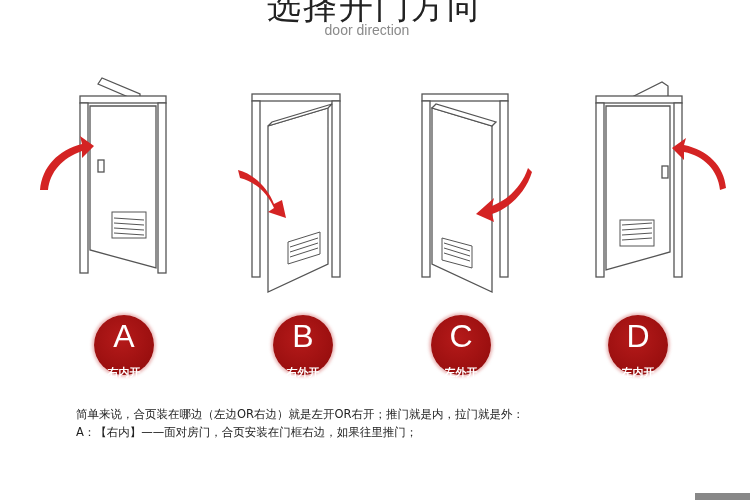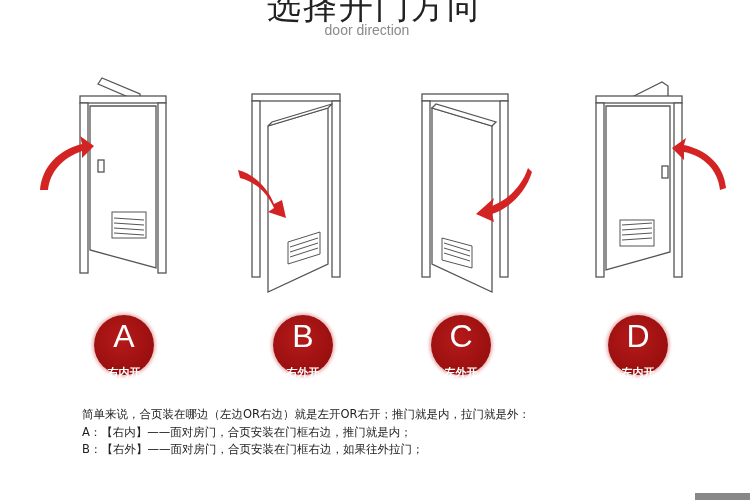"简单来说，合页装在哪边（左边OR右边）就是左开OR右开；推门就是内，拉门就是外：" .notes { left: 82px -> 76px }
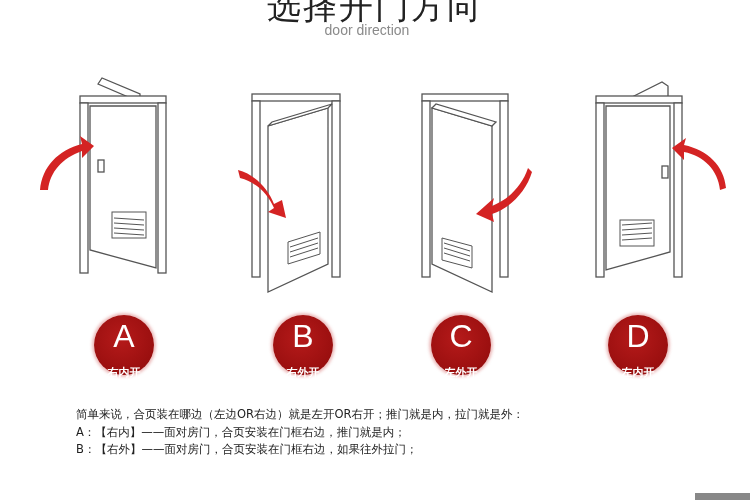"A：【右内】——面对房门，合页安装在门框右边，推门就是内；" div { text: 推门就是内 -> 如果往里推门 }
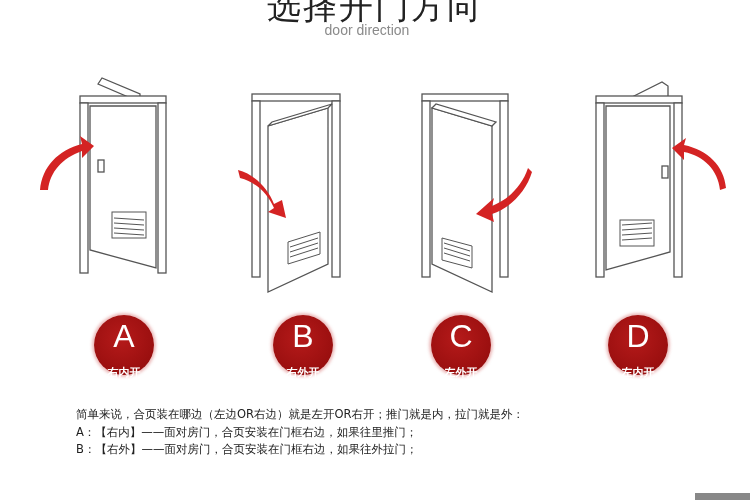"B：【右外】——面对房门，合页安装在门框右边，如果往外拉门；" div { html: <div>B：【右外】——面对房门，合页安装在门框右边，如果往外拉门；</div> -> none }
